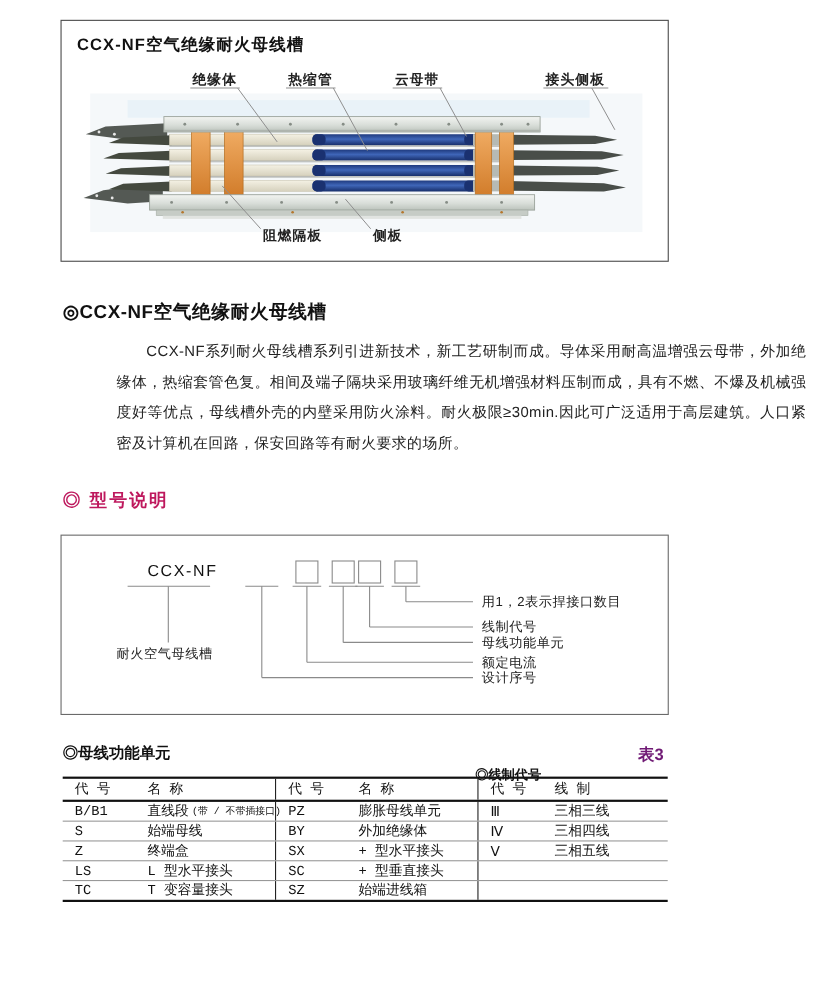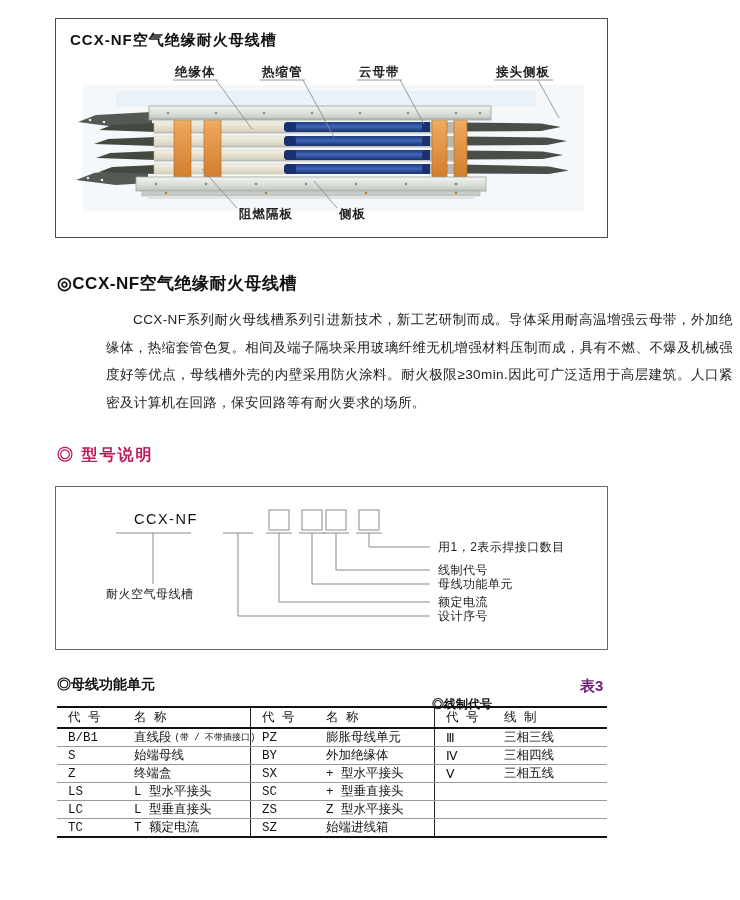"LC" div.trow { html: <div> <div>LC</div> <div>L 型垂直接头</div> <div>ZS</div> <div>Z 型水平接头</div> <div></div> <div></div> </div> -> none }
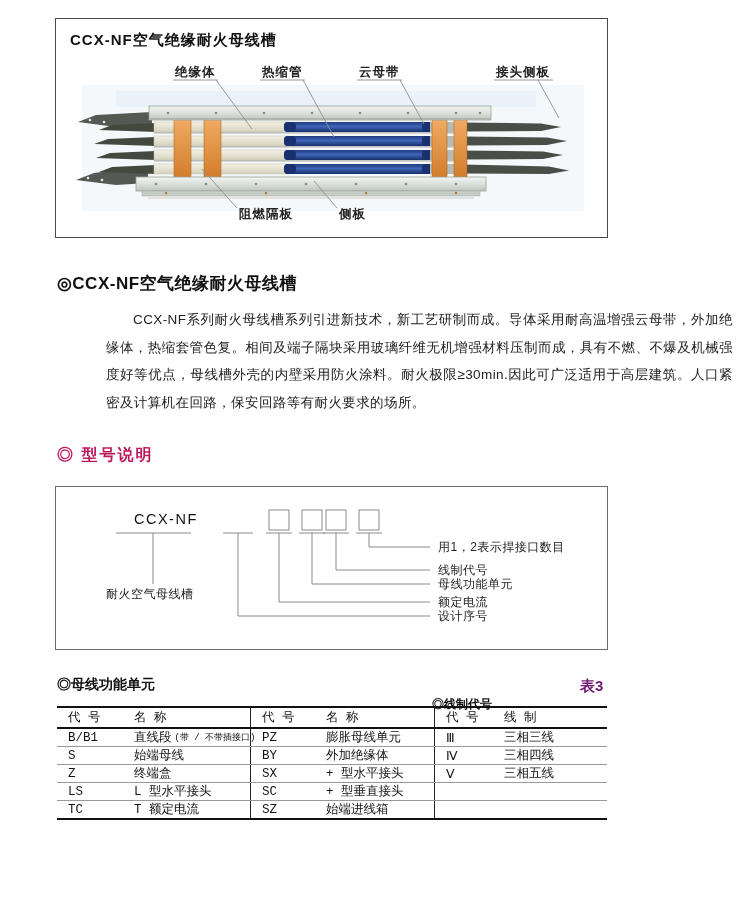"T 额定电流" div.tcell { text: 额定电流 -> 变容量接头 }
